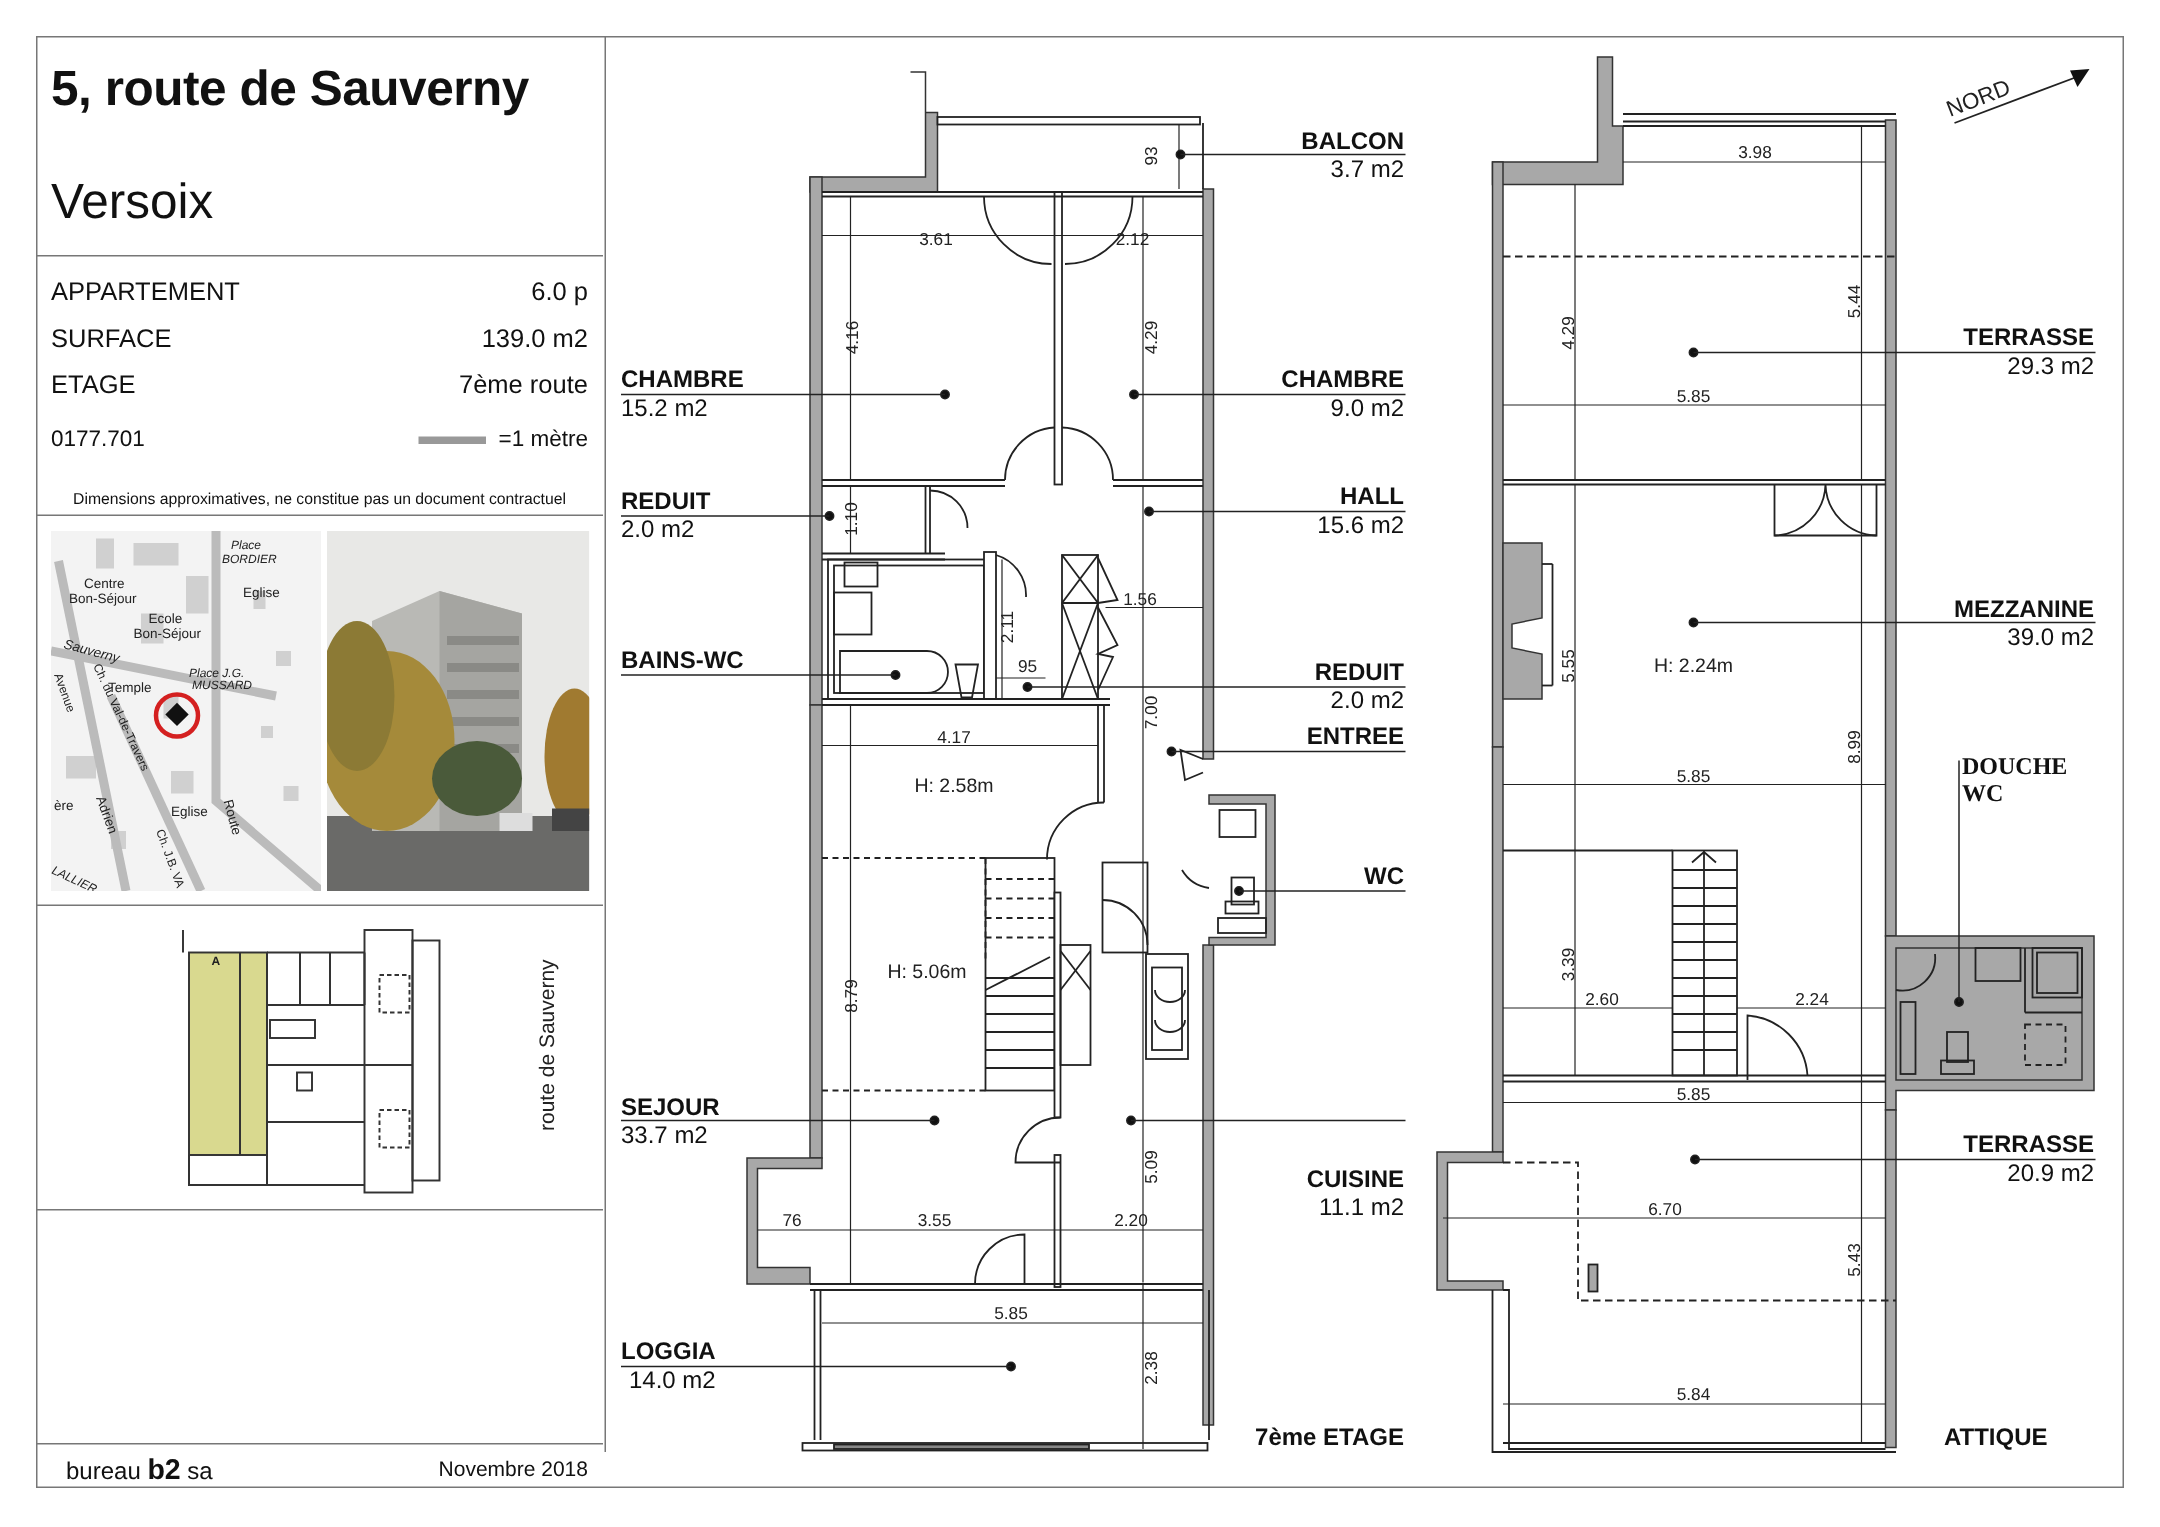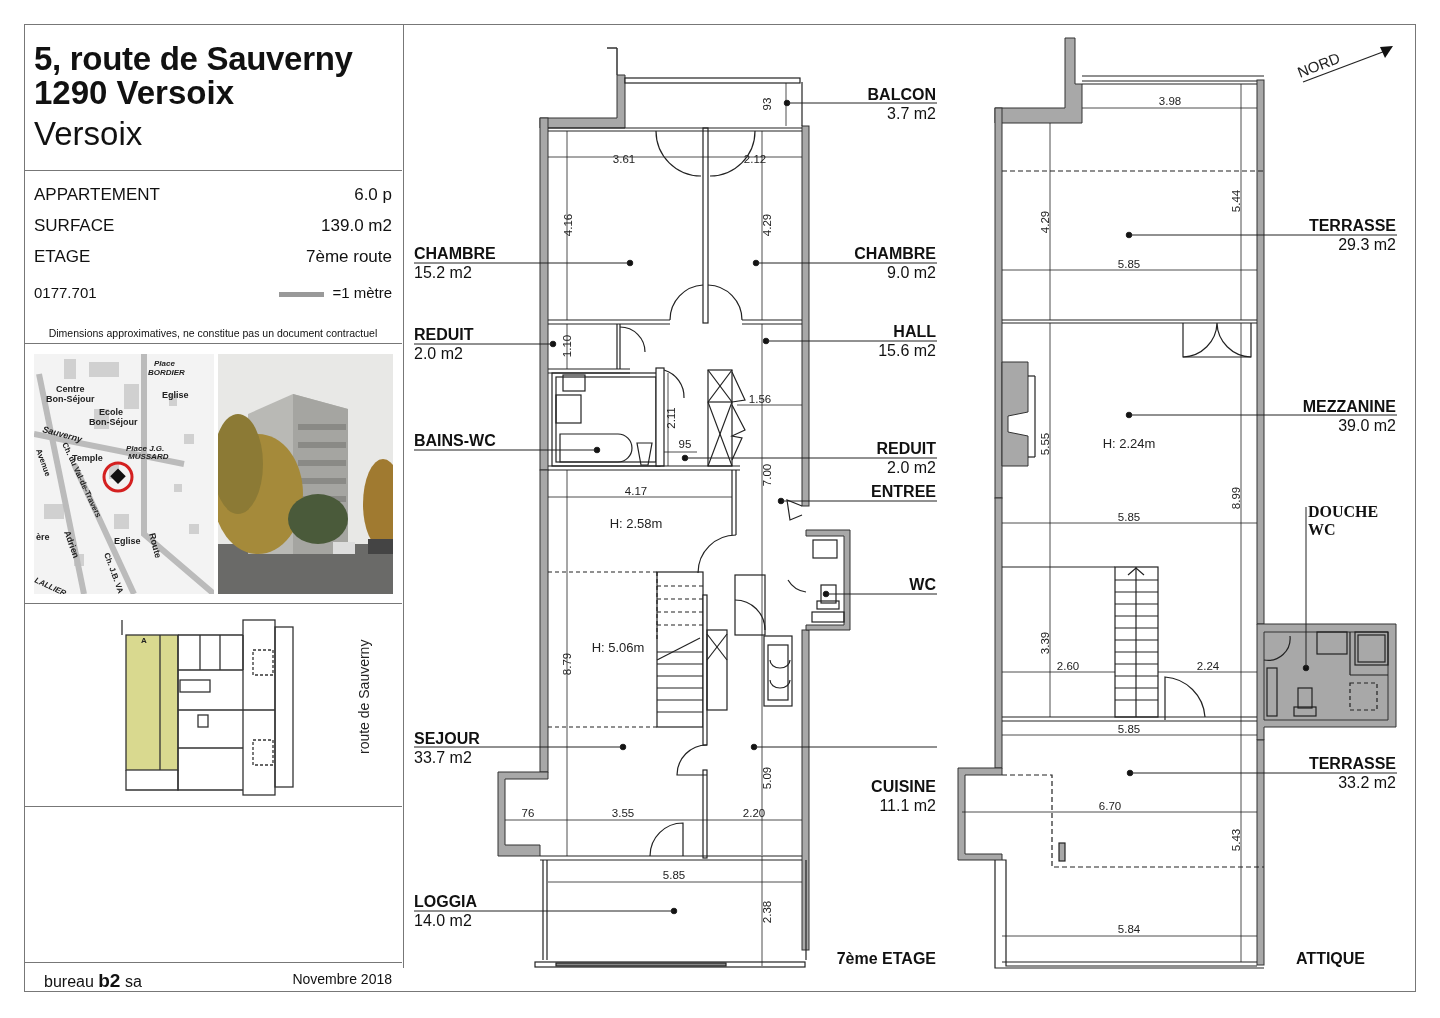"1290 Versoix" div.title2 { html: <div>1290 Versoix</div> -> none }
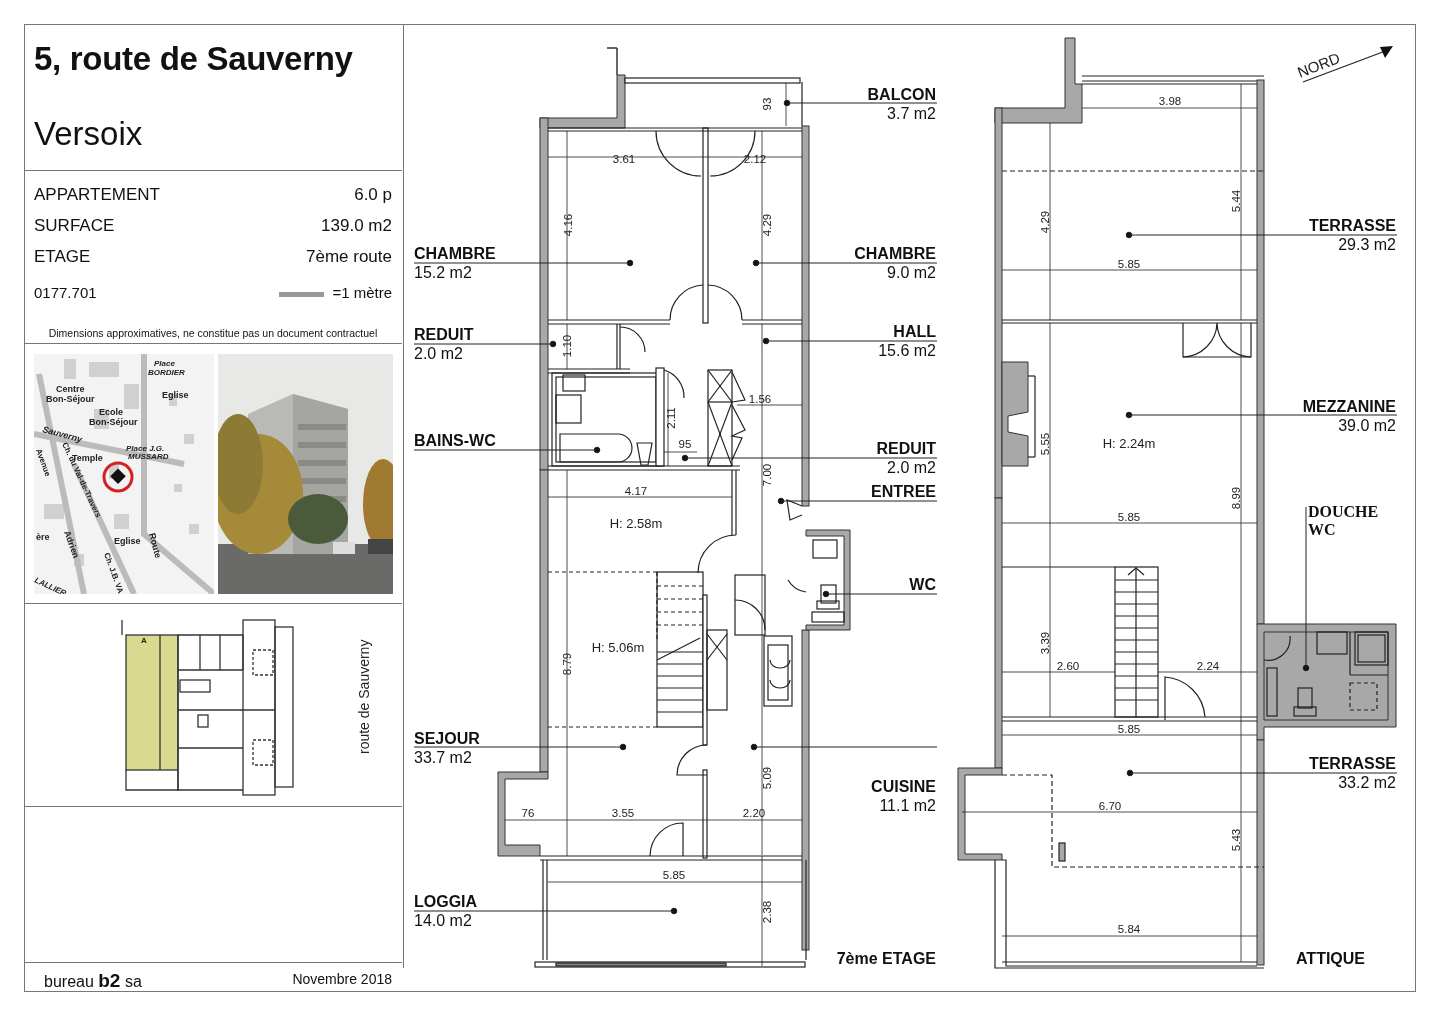"Place" .map { font-weight: bold -> none }
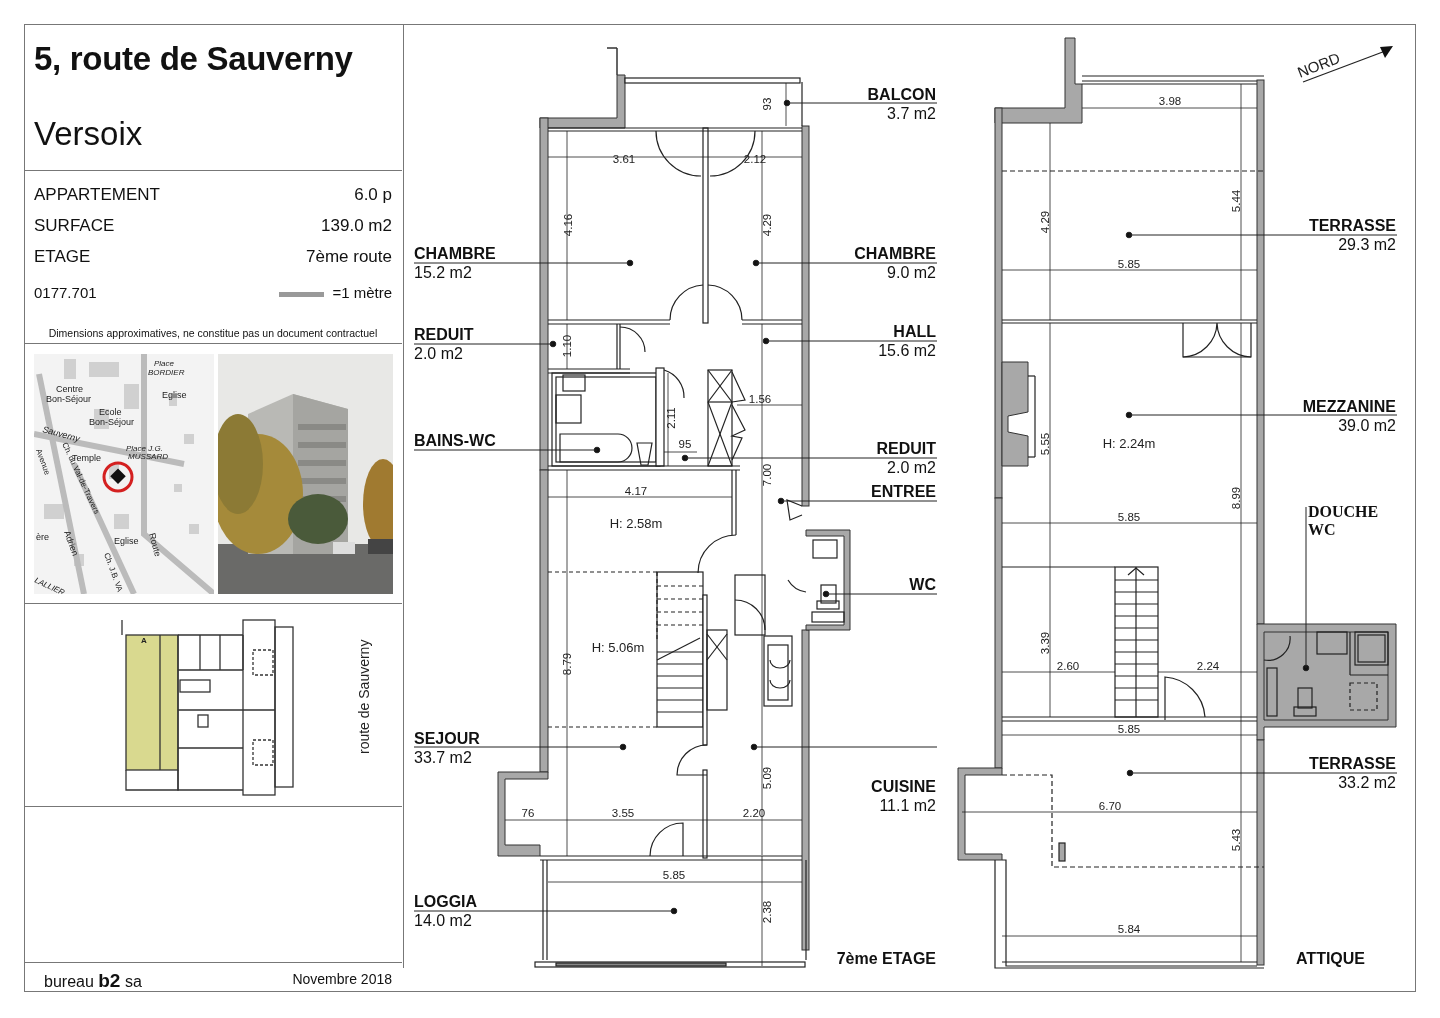"33.2 m2" div { text: 33.2 -> 20.9 }
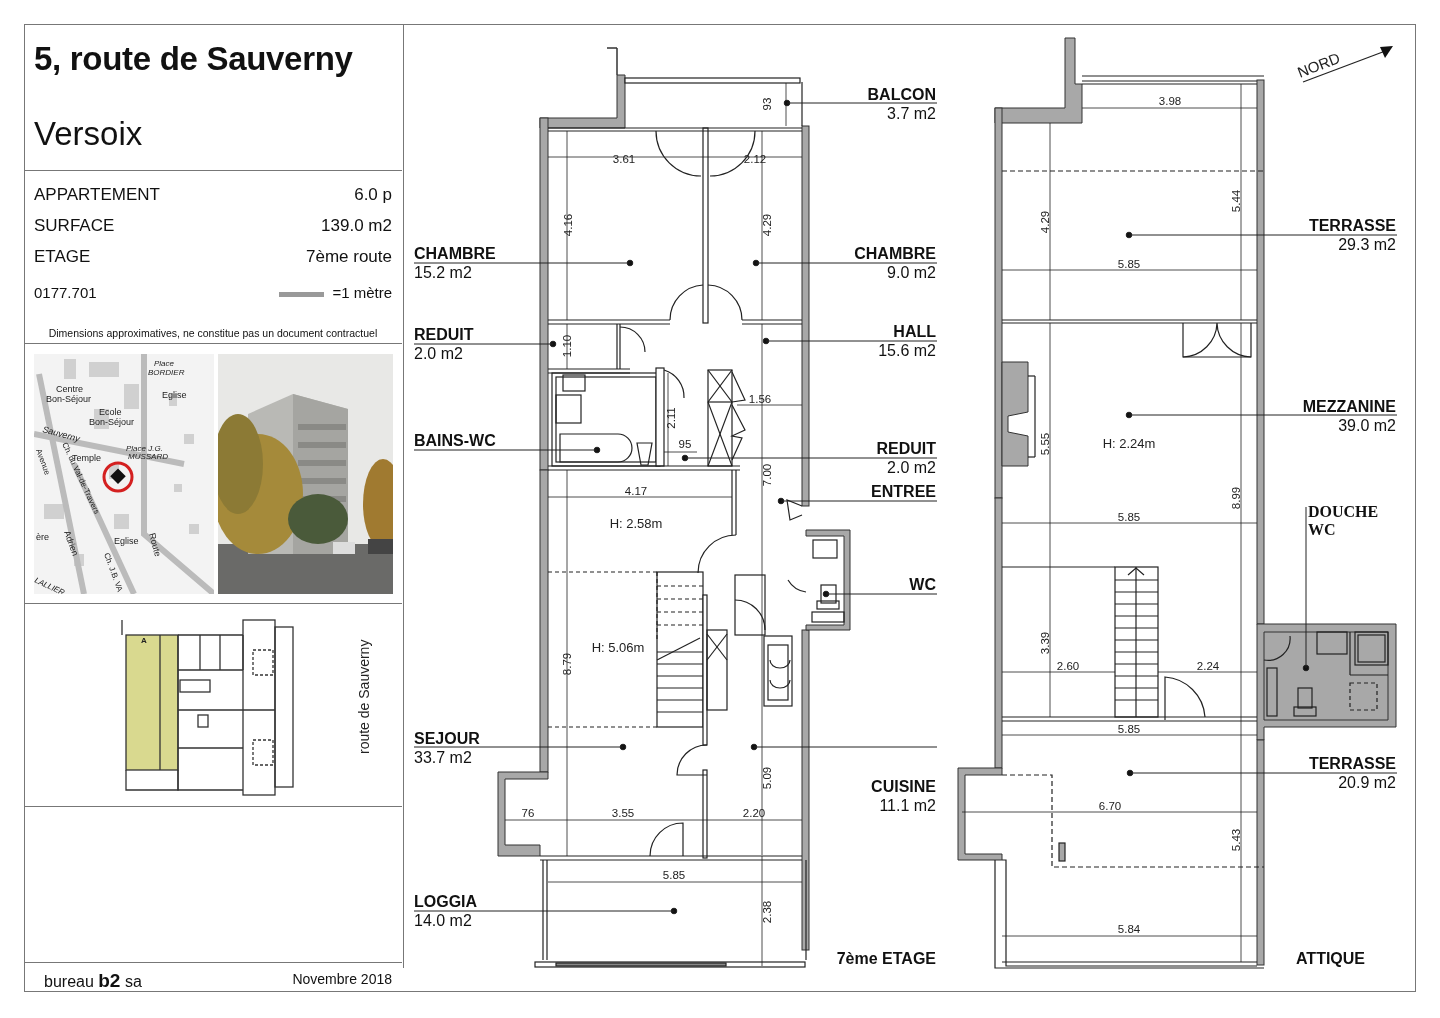"LOGGIA" div.lbl { text-align: none -> right }
